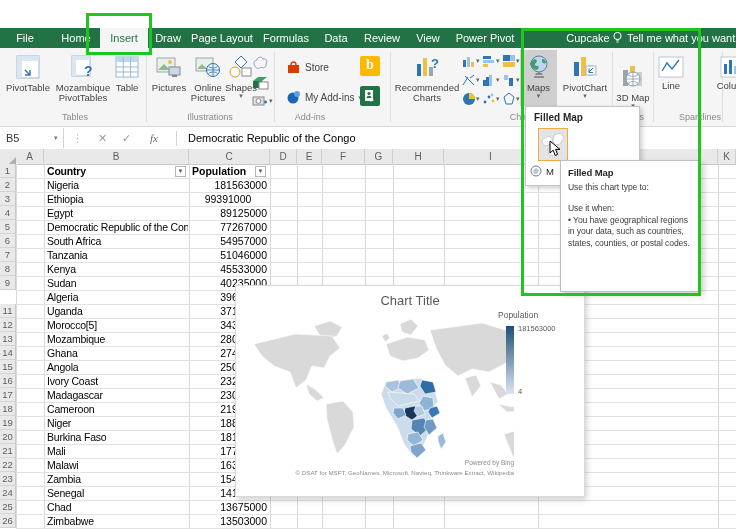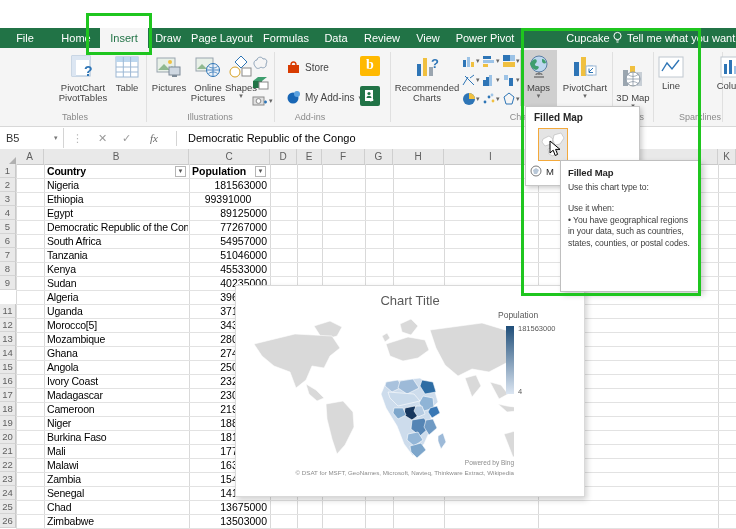"PivotTable" div.rbtn { html: none -> <div> <svg> <rect></rect> <rect></rect> <rect></rect> <path></path> </svg> <span>PivotTable</span> </div> }
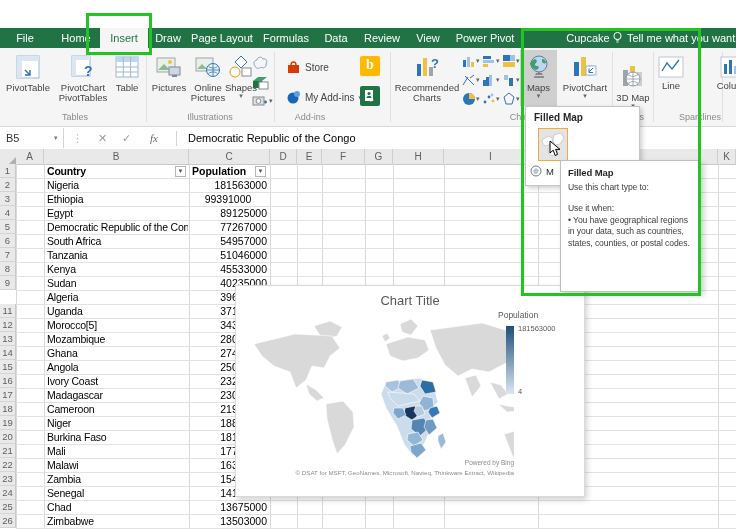"PivotChart PivotTables" span { text: PivotChart -> Mozambique }
